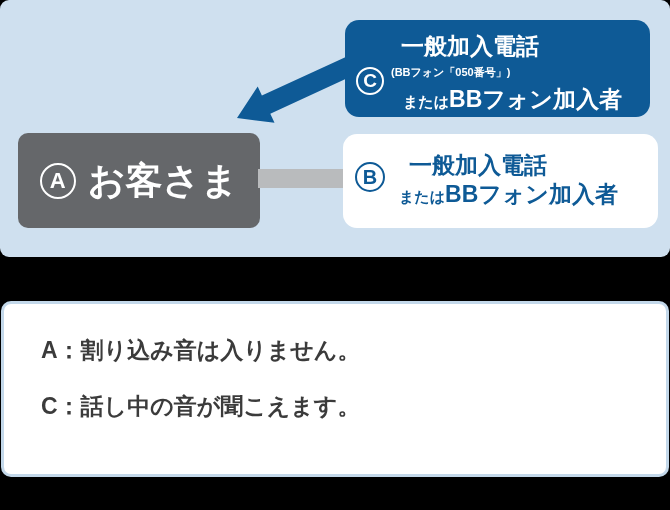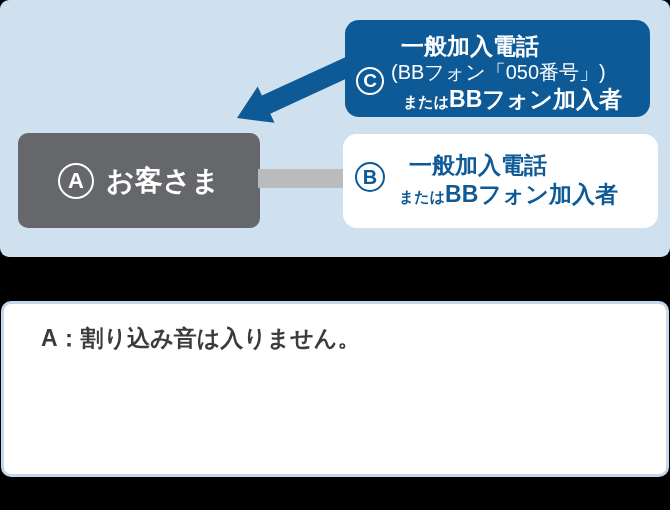"(BBフォン「050番号」)" .box-c .l2 { font-size: 20px -> 11px; font-weight: normal -> bold }
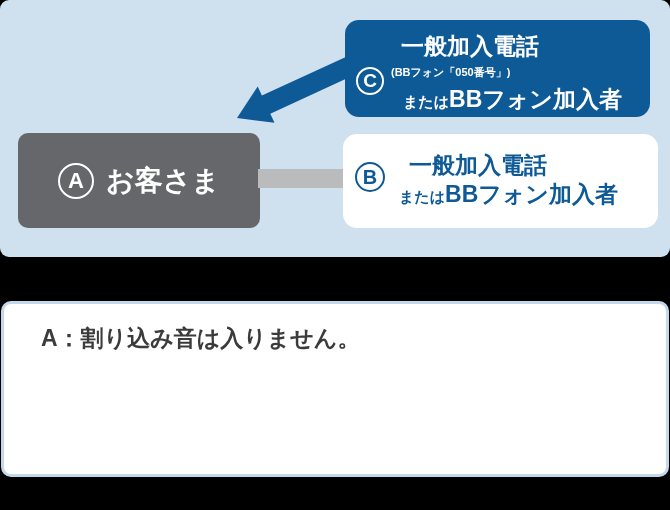"お客さま" .box-a .label { font-size: 28px -> 37px }
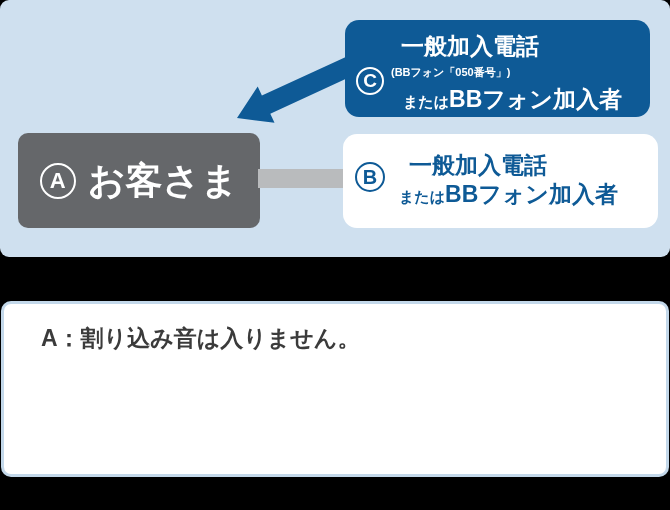"A：割り込み音は入りません。" .panel-bottom { padding: 21px 20px 0 37px -> 33px 20px 0 37px }
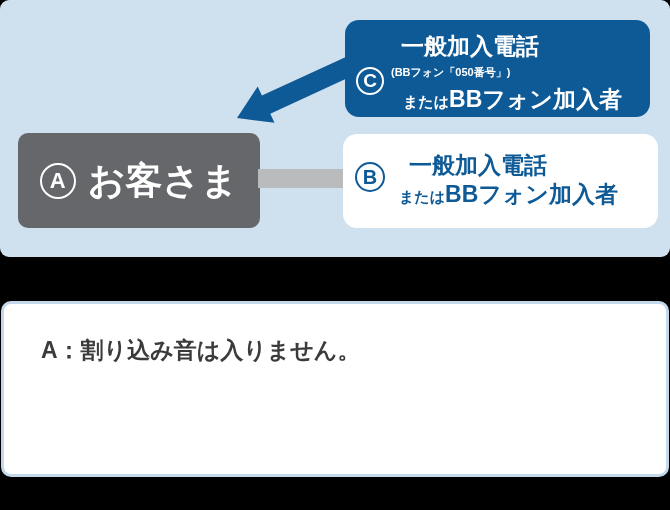"C：話し中の音が聞こえます。" p { html: none -> <p>C：話し中の音が聞こえます。</p> }
